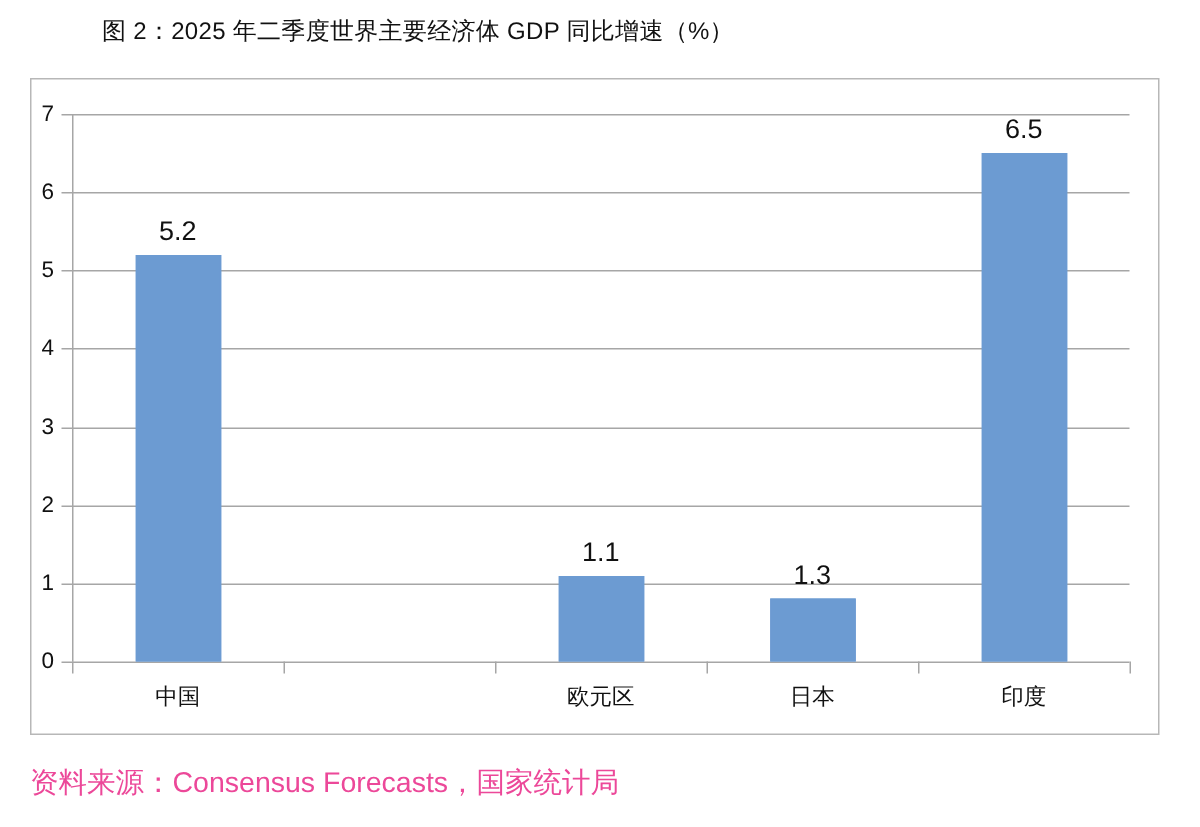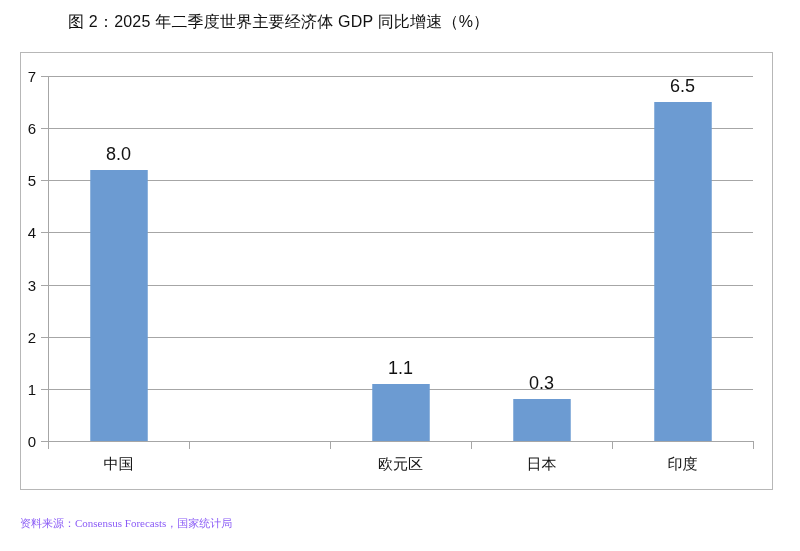"8.0" div.bar-value { text: 8.0 -> 5.2 }
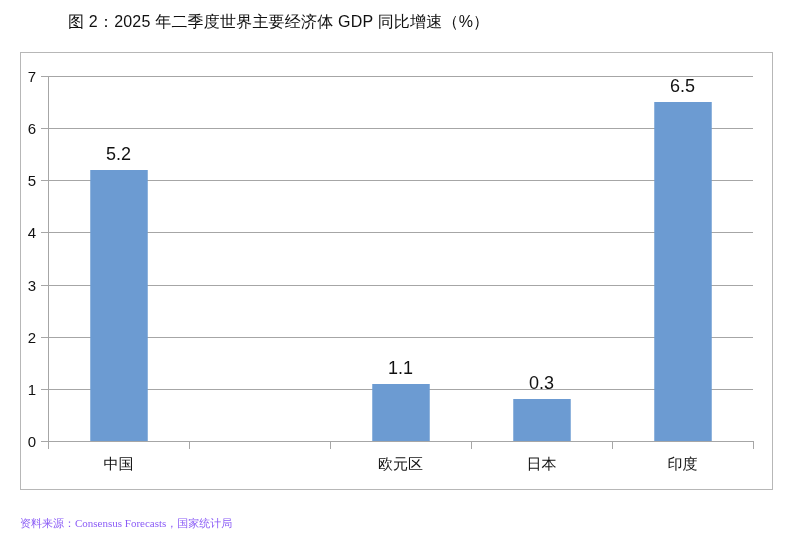"0.3" div.bar-value { text: 0.3 -> 1.3 }
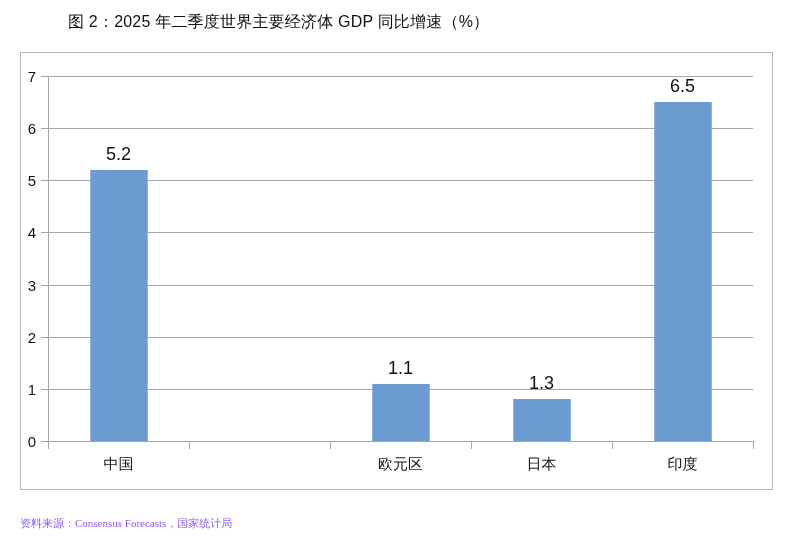"资料来源：Consensus Forecasts，国家统计局" .source-note { color: #8b5cf6 -> #ec4899; font-family: Liberation Serif, serif -> none; font-size: 11px -> 19px }
